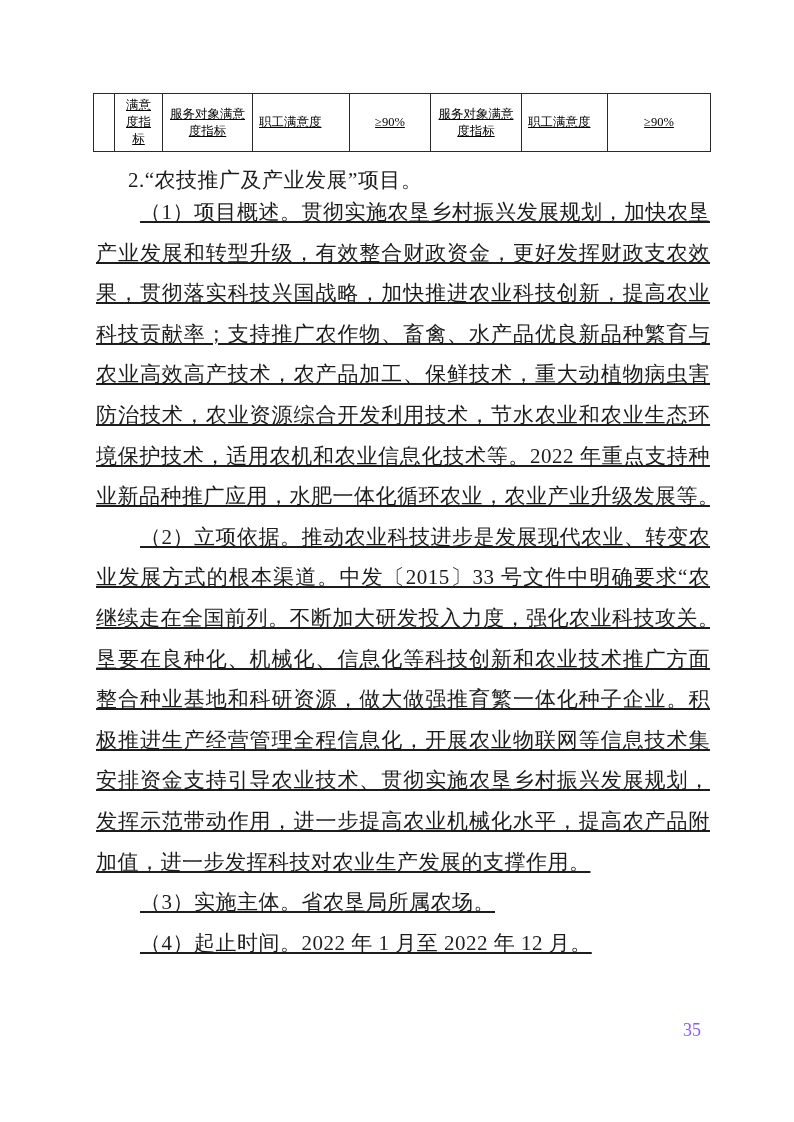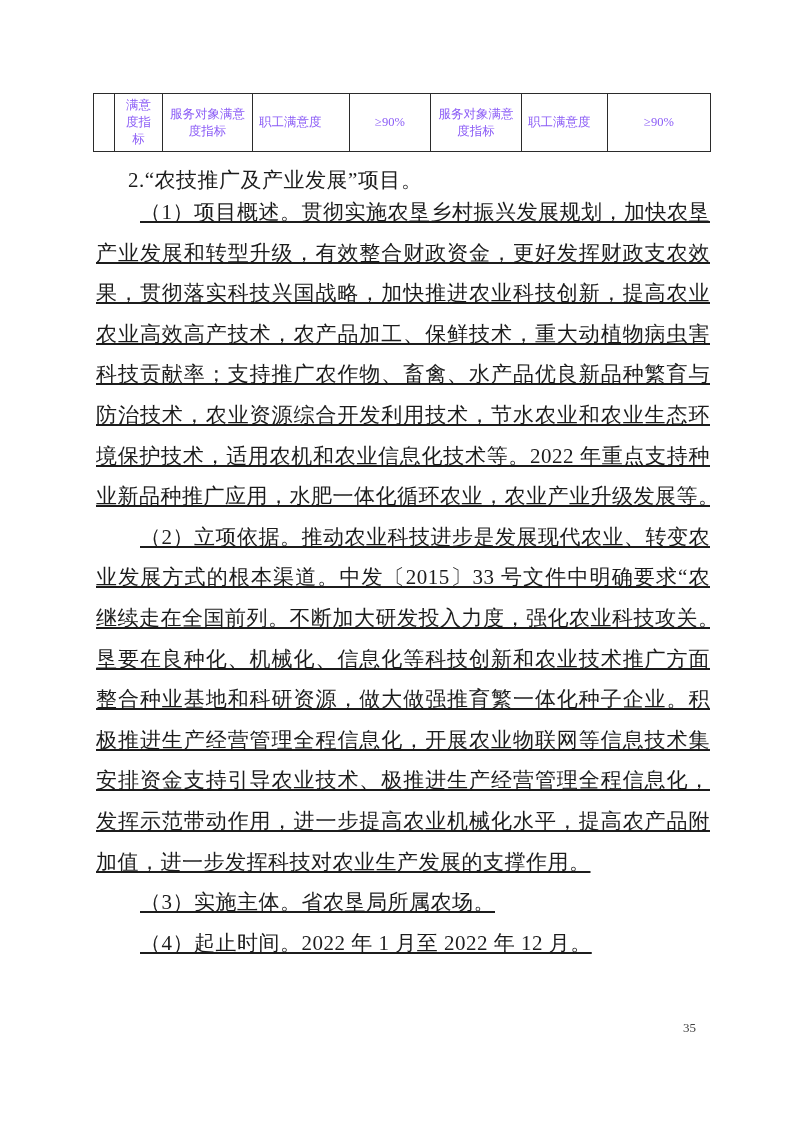"满意度指标" .doc-table { color: #8b5cf6 -> #000000; text-decoration: none -> underline }
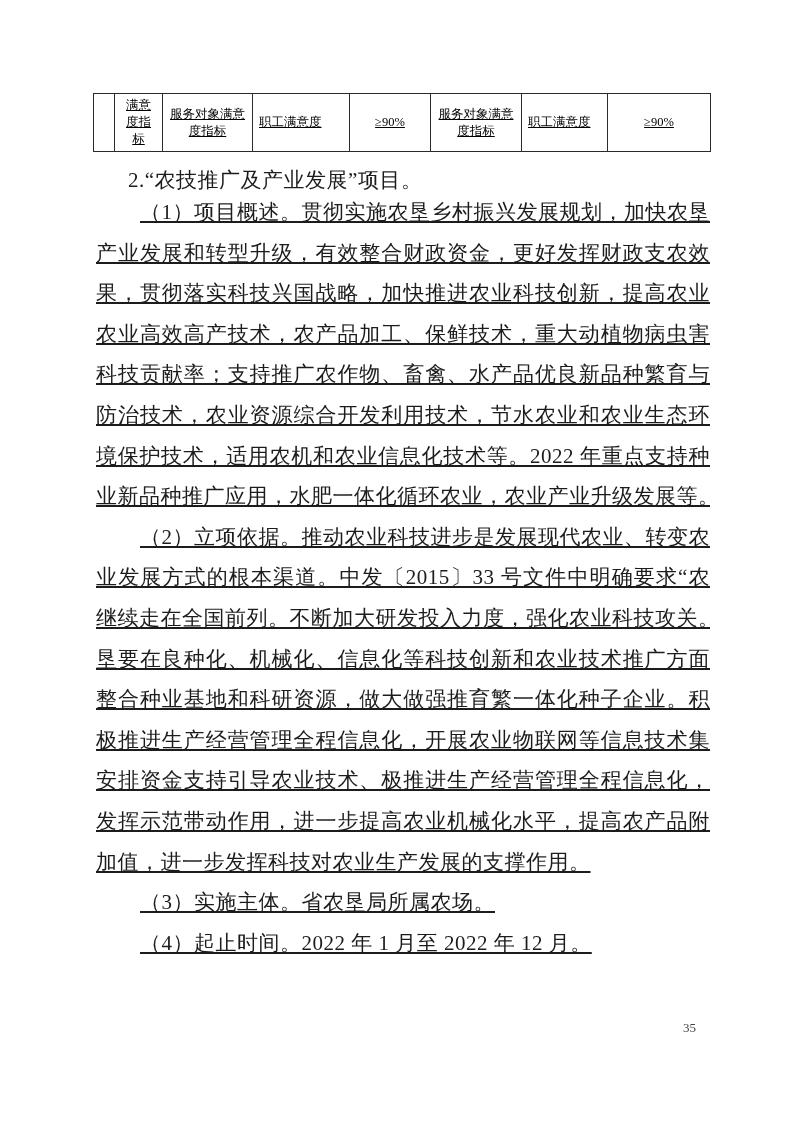"农业高效高产技术，农产品加工、保鲜技术，重大动植物病虫害" div.line { order: before "科技贡献率；支持推广农作物、畜禽、水产品优良新品种繁育与" -> after "科技贡献率；支持推广农作物、畜禽、水产品优良新品种繁育与" }
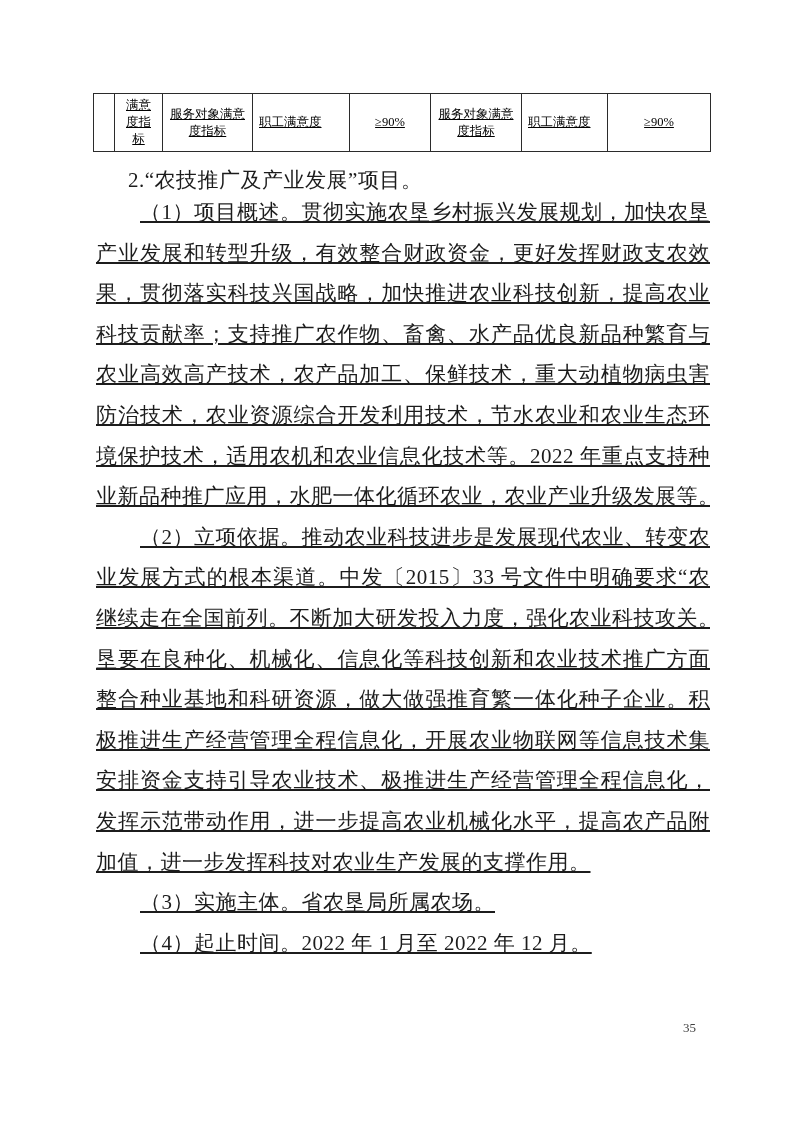"安排资金支持引导农业技术、极推进生产经营管理全程信息化，" div.line { text: 极推进生产经营管理全程信息化 -> 贯彻实施农垦乡村振兴发展规划 }
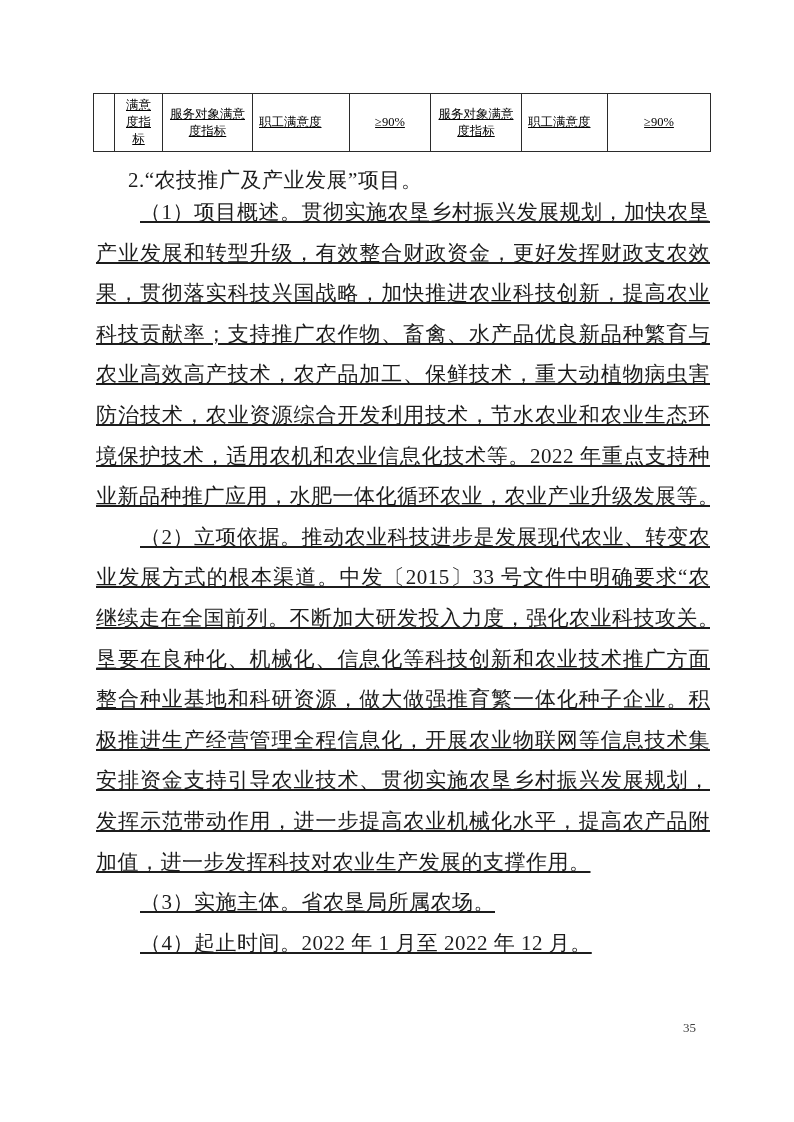"35" .page-number { color: #404040 -> #8b5cf6; font-size: 13px -> 18px }
